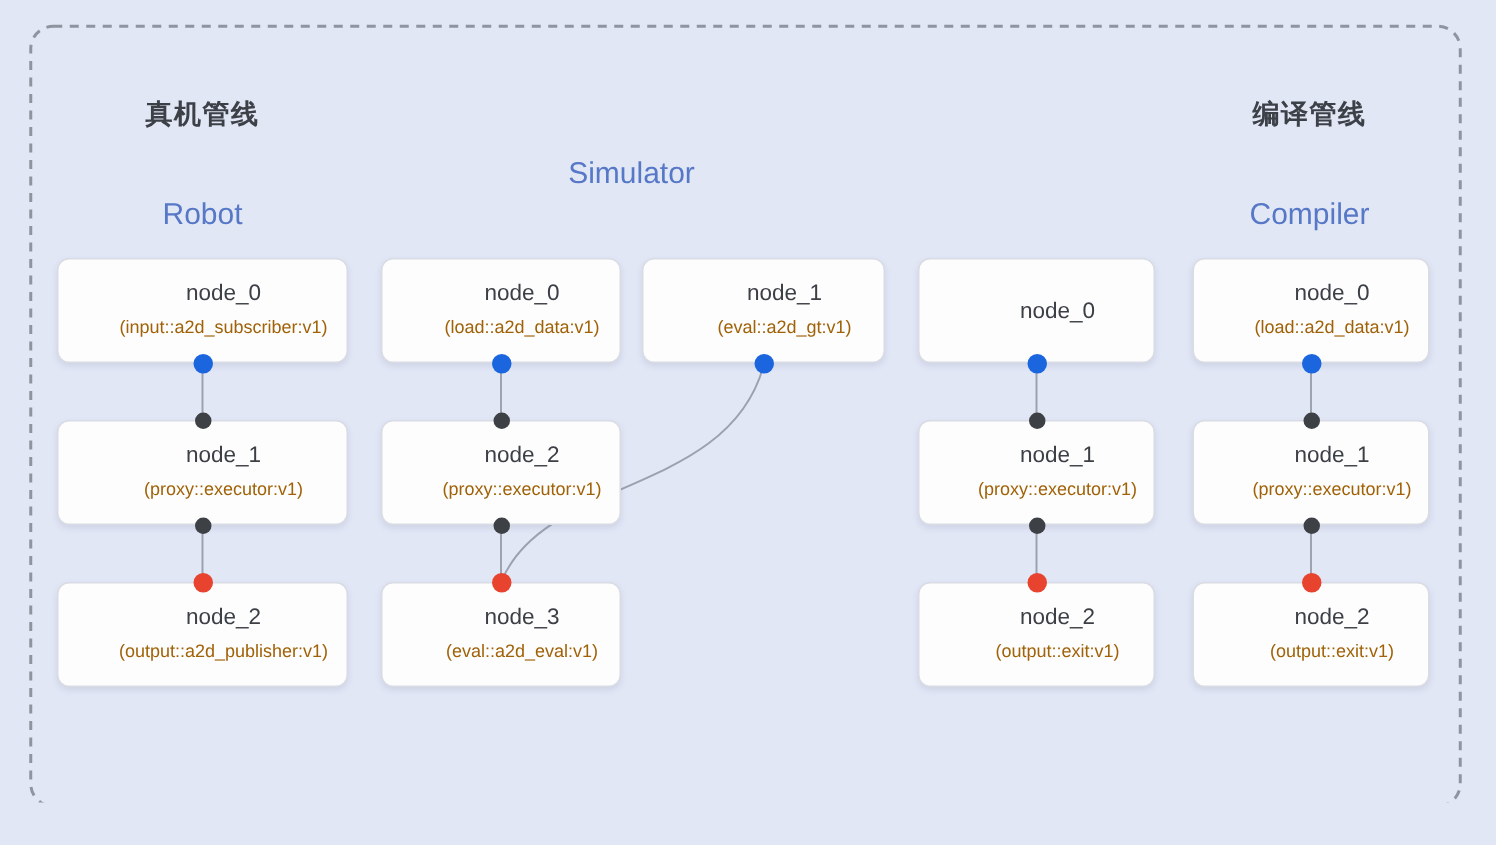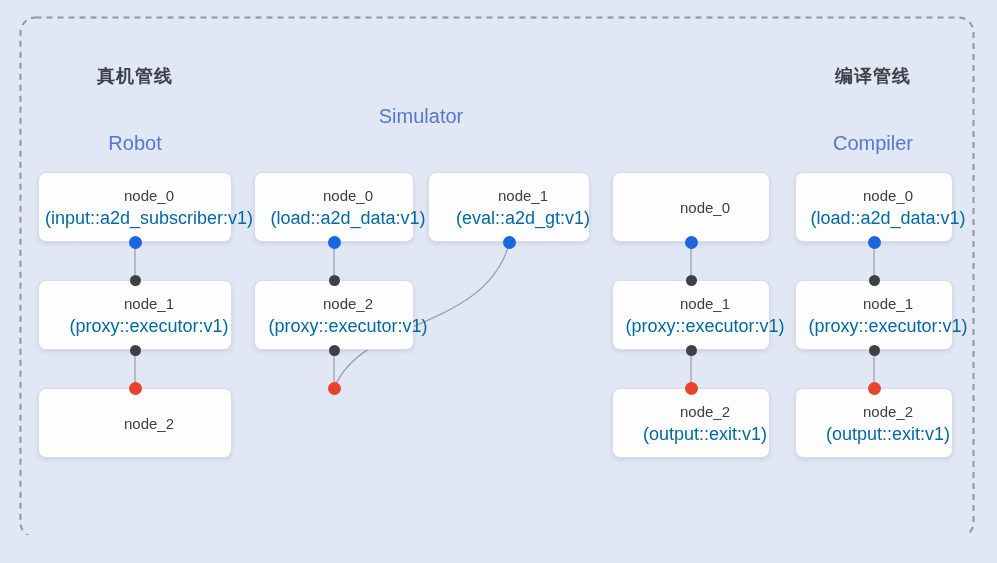"(input::a2d_subscriber:v1)" .node-type { color: #0369a1 -> #a16207; font-size: 18px -> 12px }
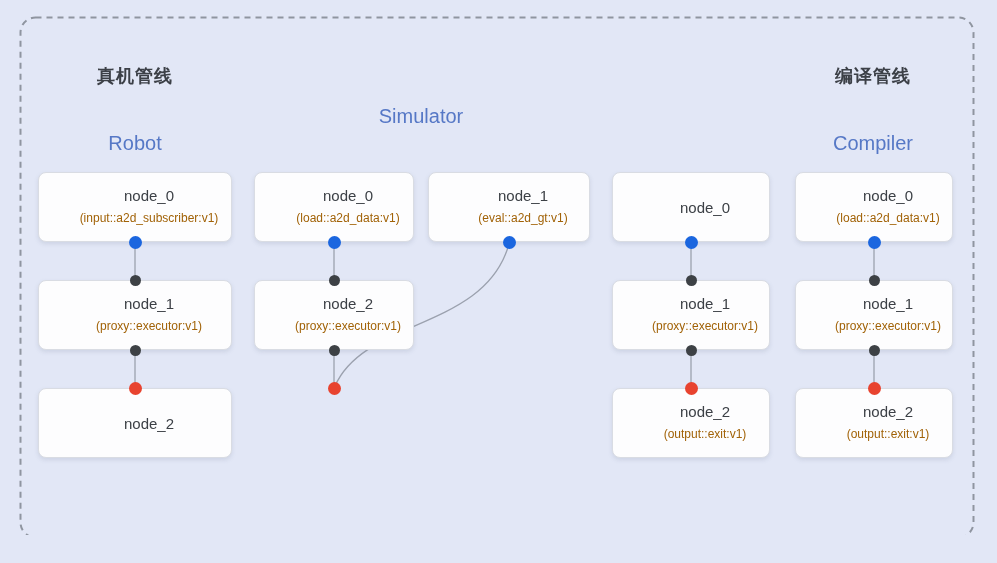"node_3" div.node-box { html: none -> <div> <div>node_3</div> <div>(eval::a2d_eval:v1)</div> </div> }
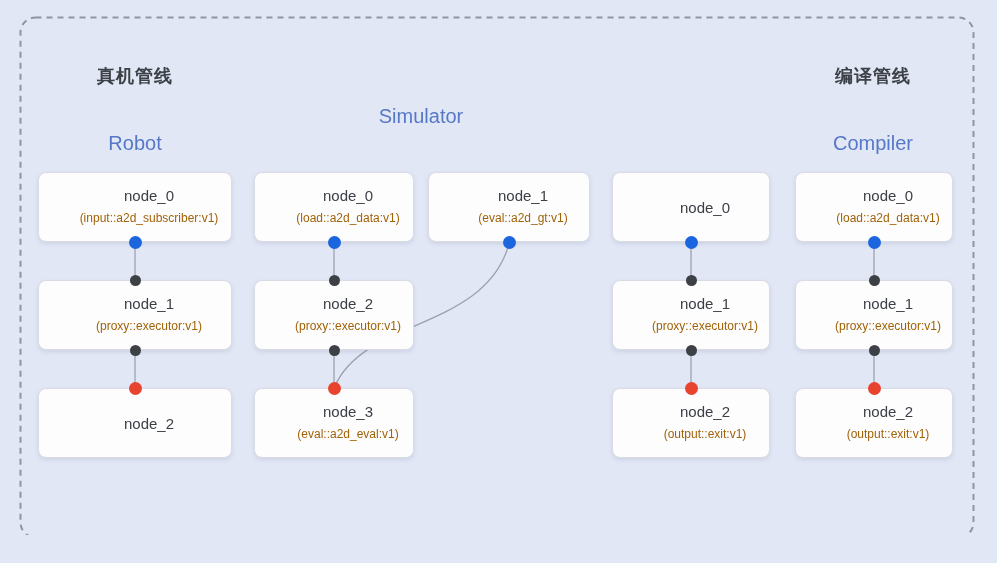"(output::a2d_publisher:v1)" div.node-type { html: none -> <div>(output::a2d_publisher:v1)</div> }
